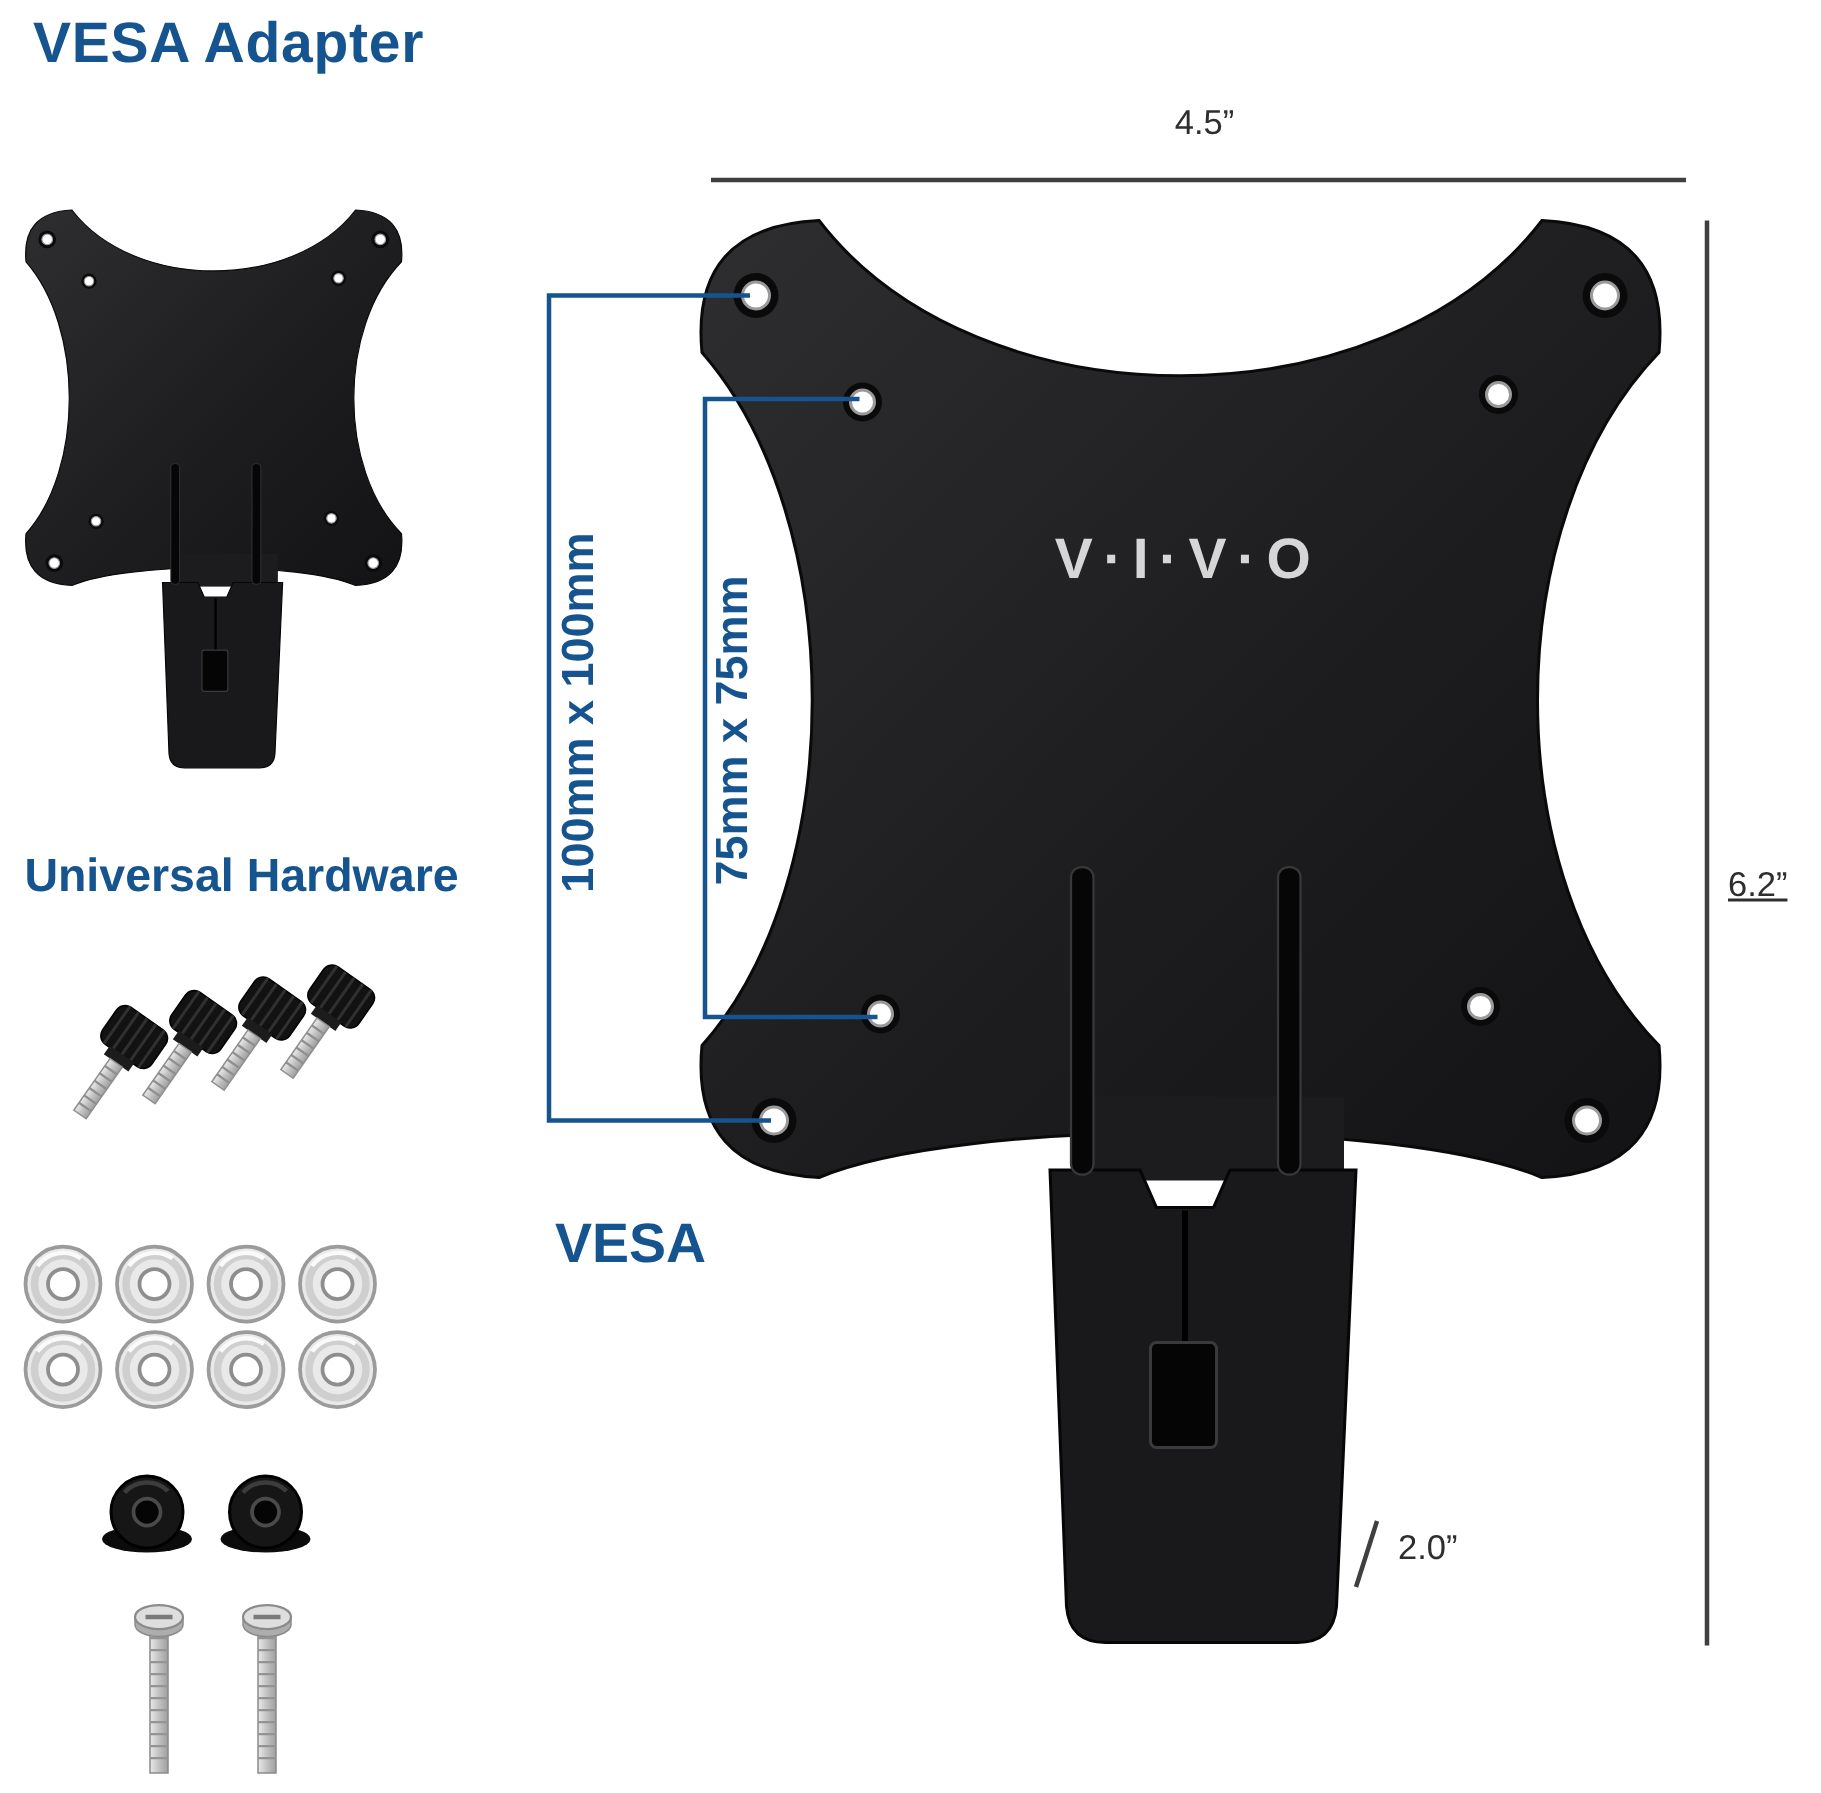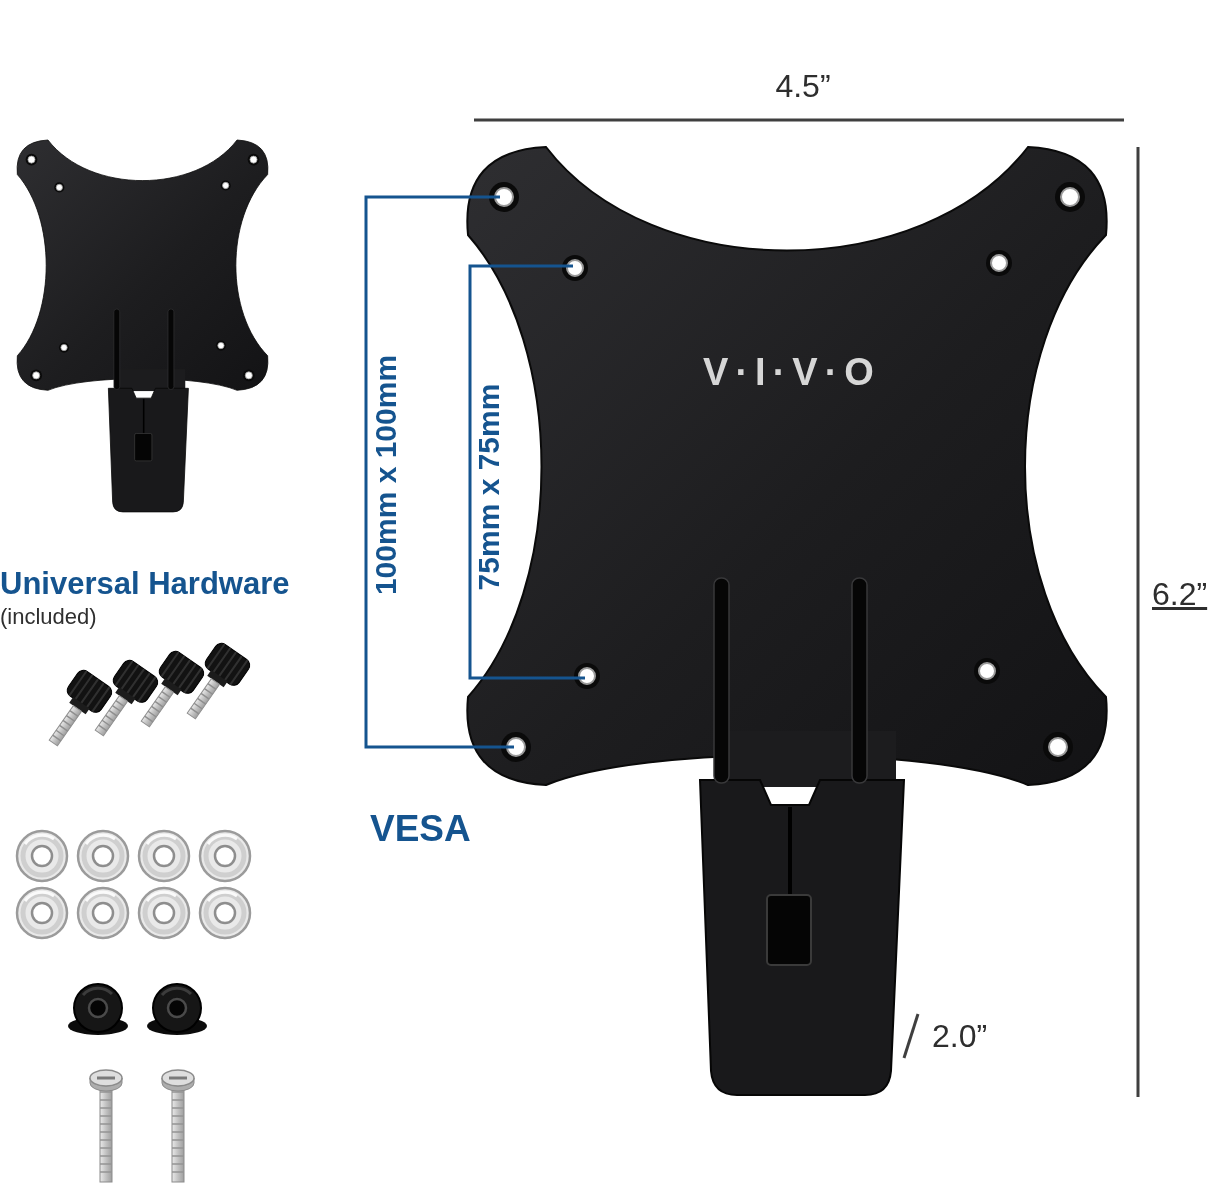"VESA Adapter" div.title { html: none -> <div>VESA Adapter</div> }
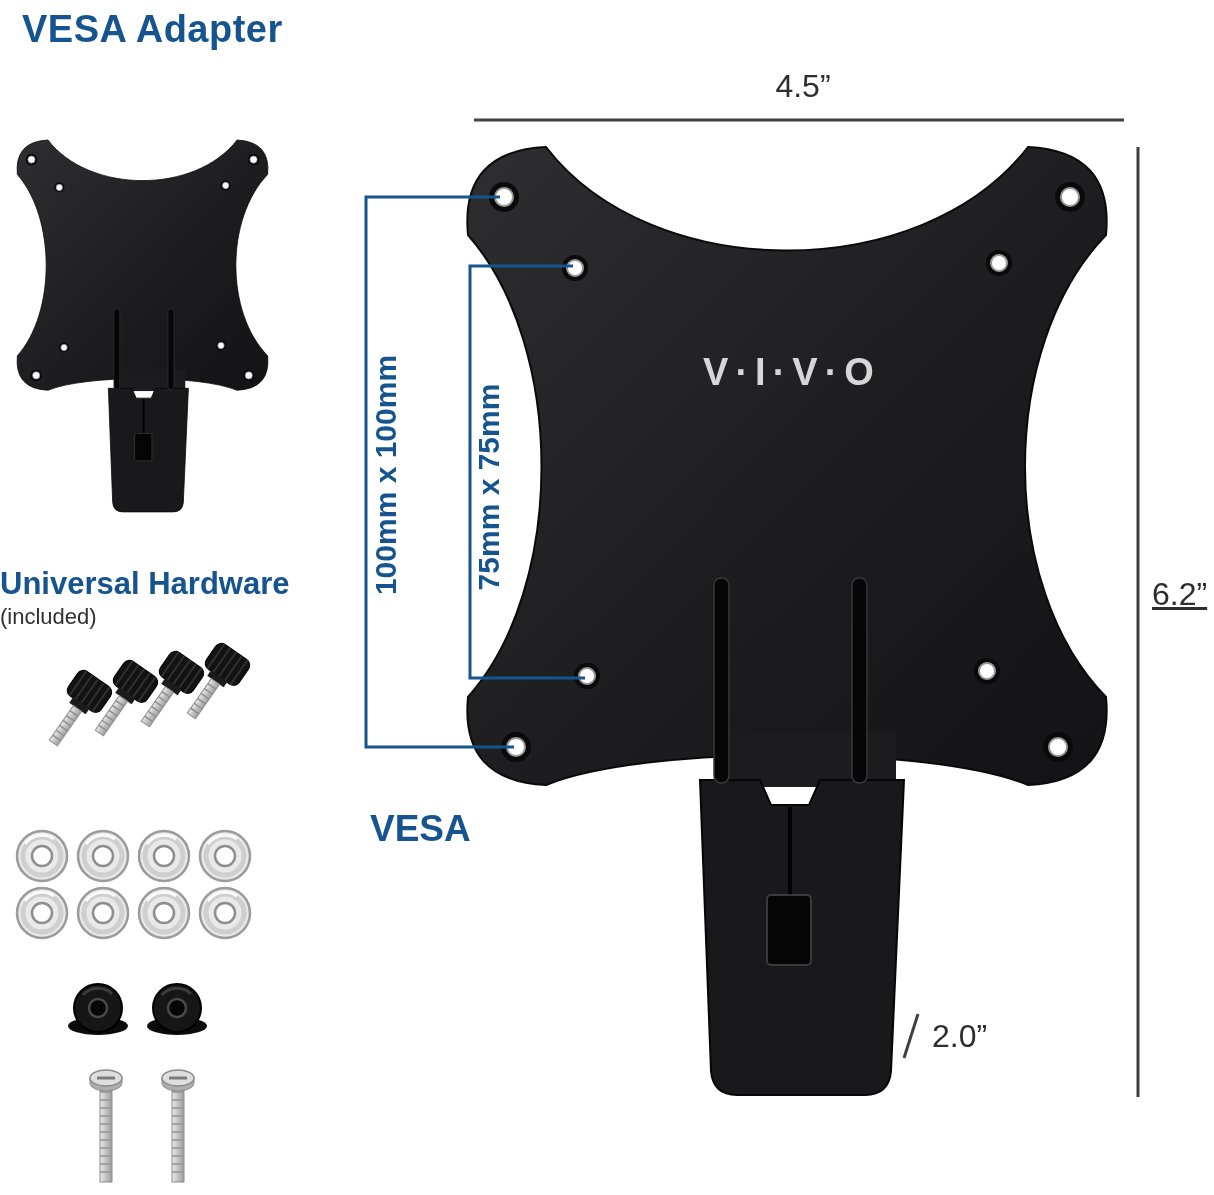"4.5”" .dim-label { font-size: 32px -> 23px }
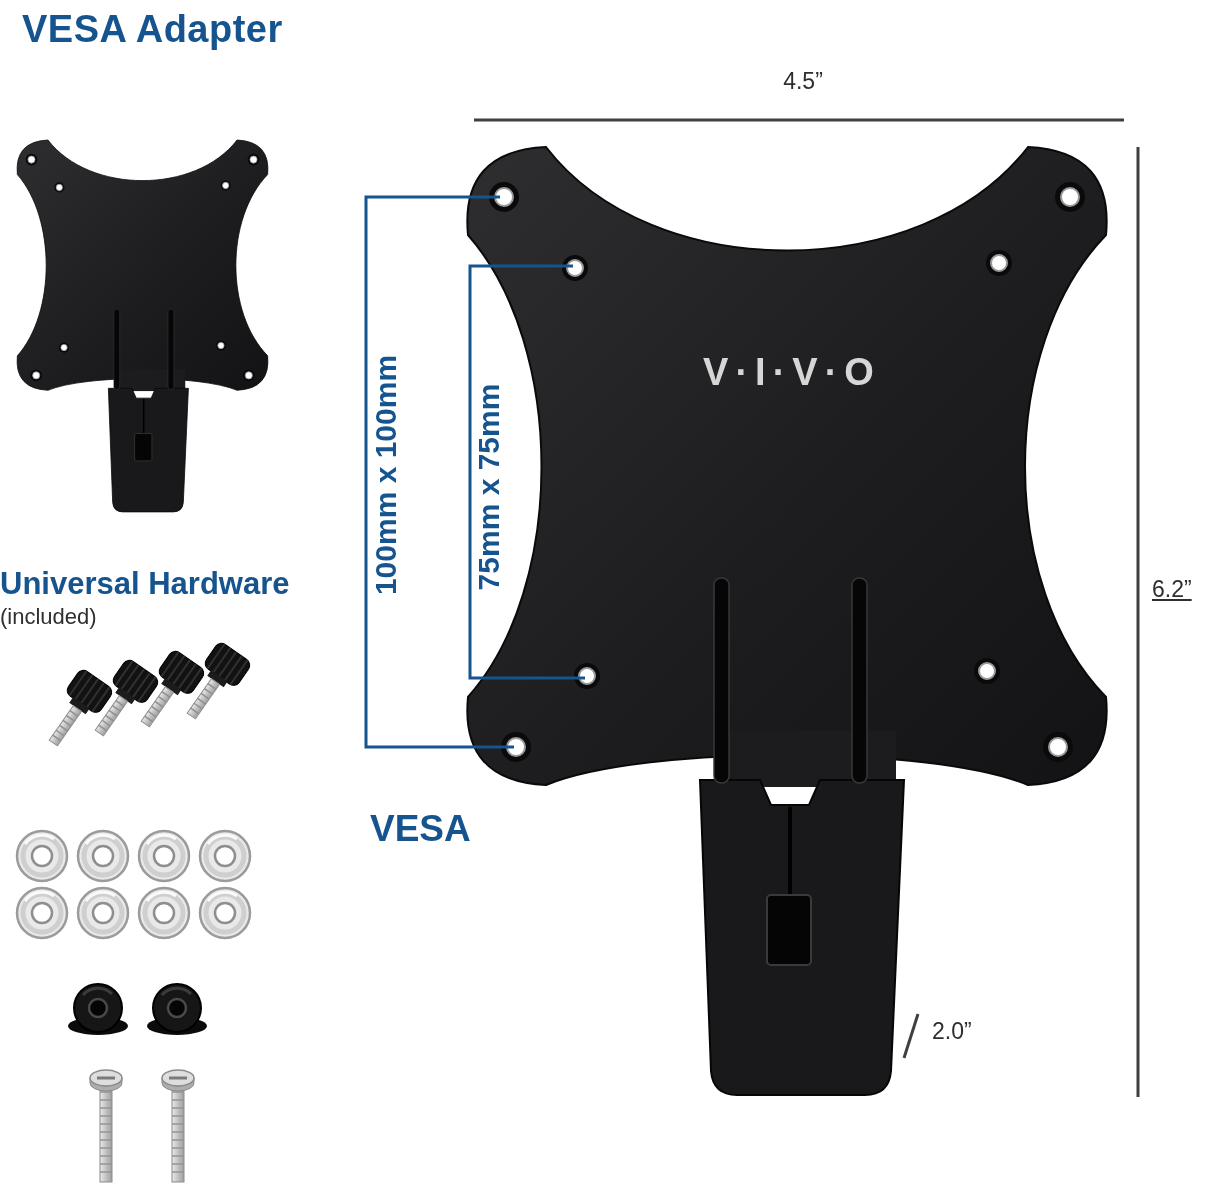"Universal Hardware" .hw-block { text-align: none -> center }
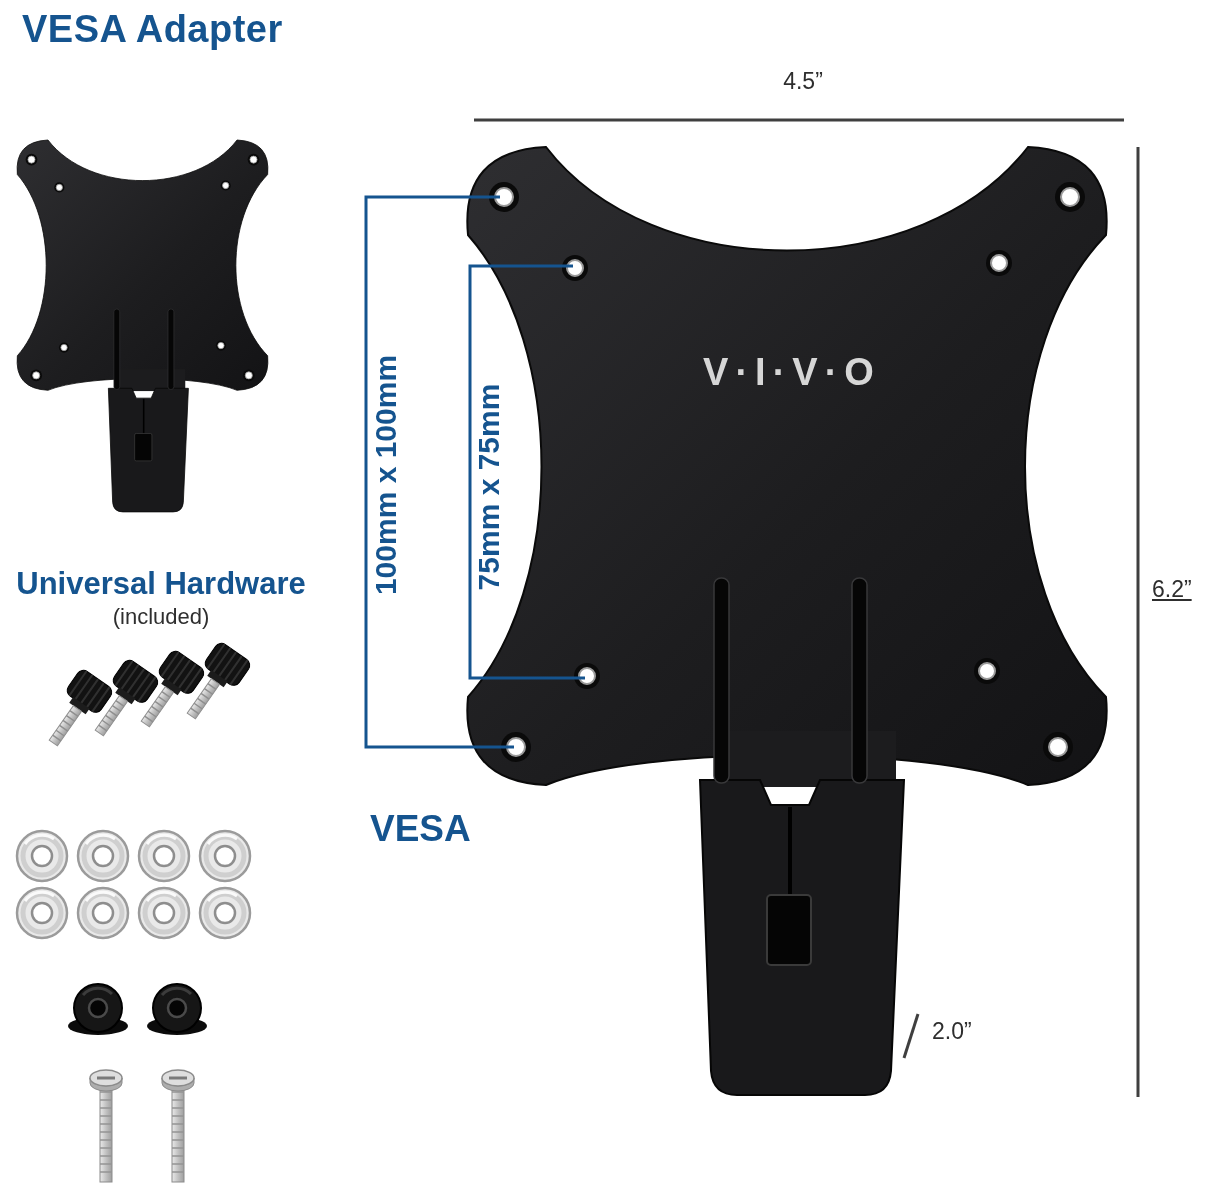"(included)" div.hw-sub { html: <div>(included)</div> -> none }
